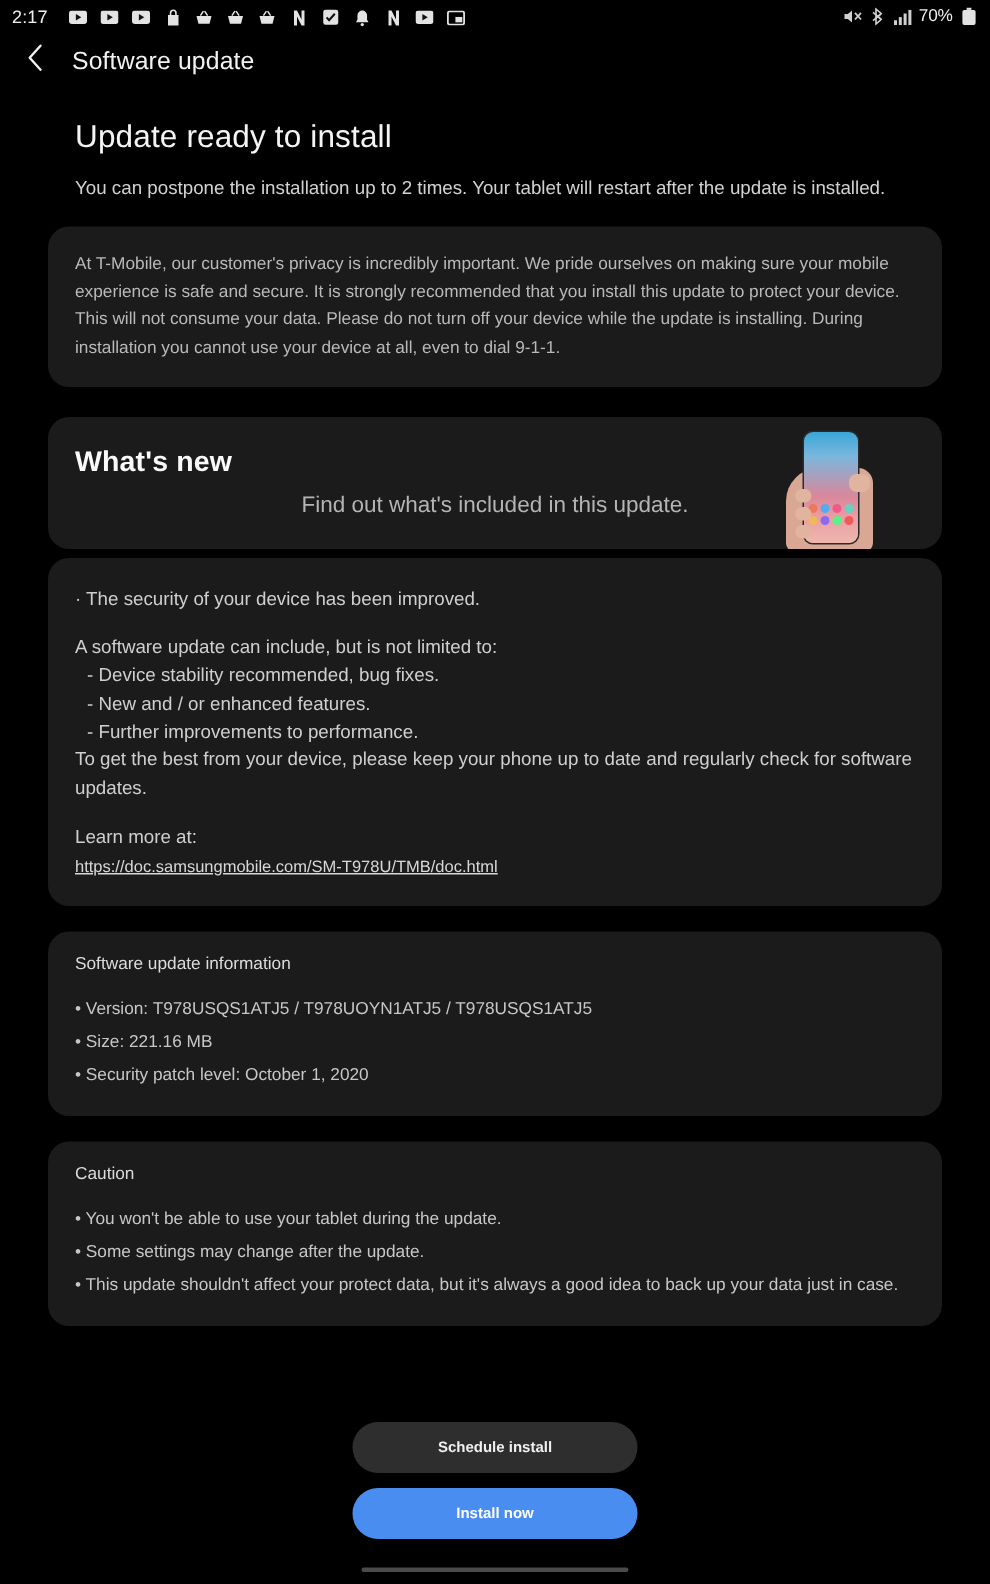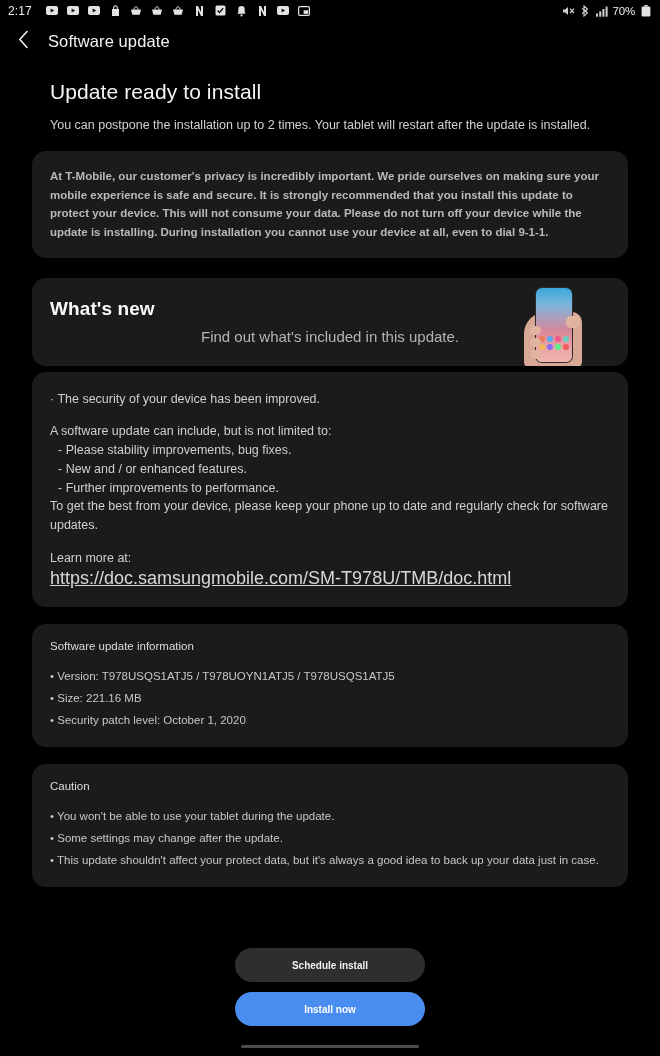"2:17" .sb-left { align-items: flex-start -> flex-end }
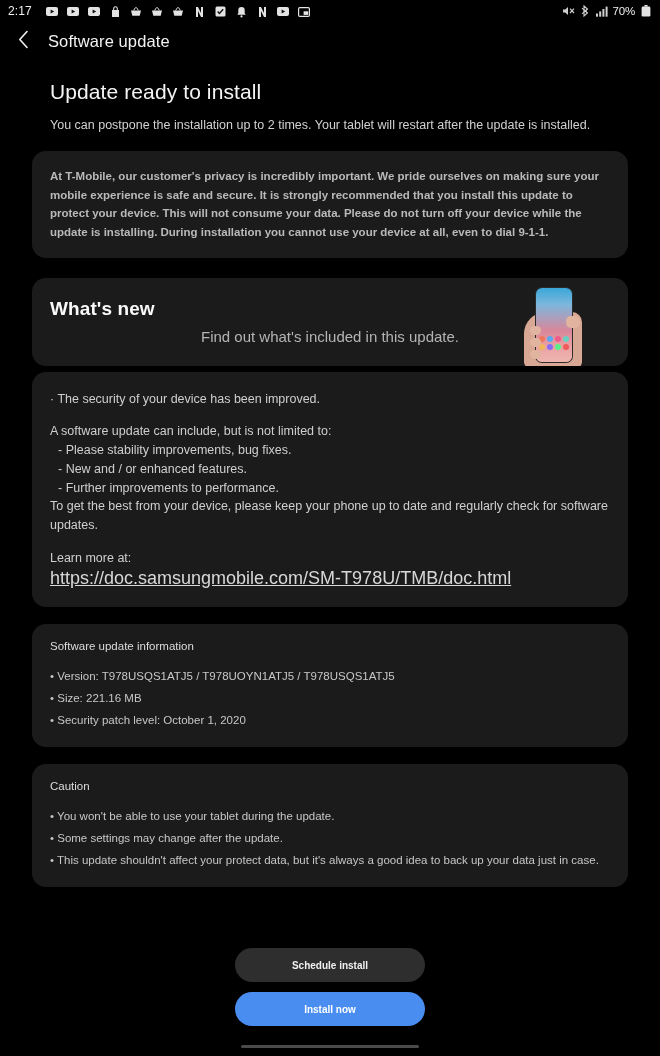"At T-Mobile, our customer's privacy" .card.privacy p { font-weight: bold -> none }
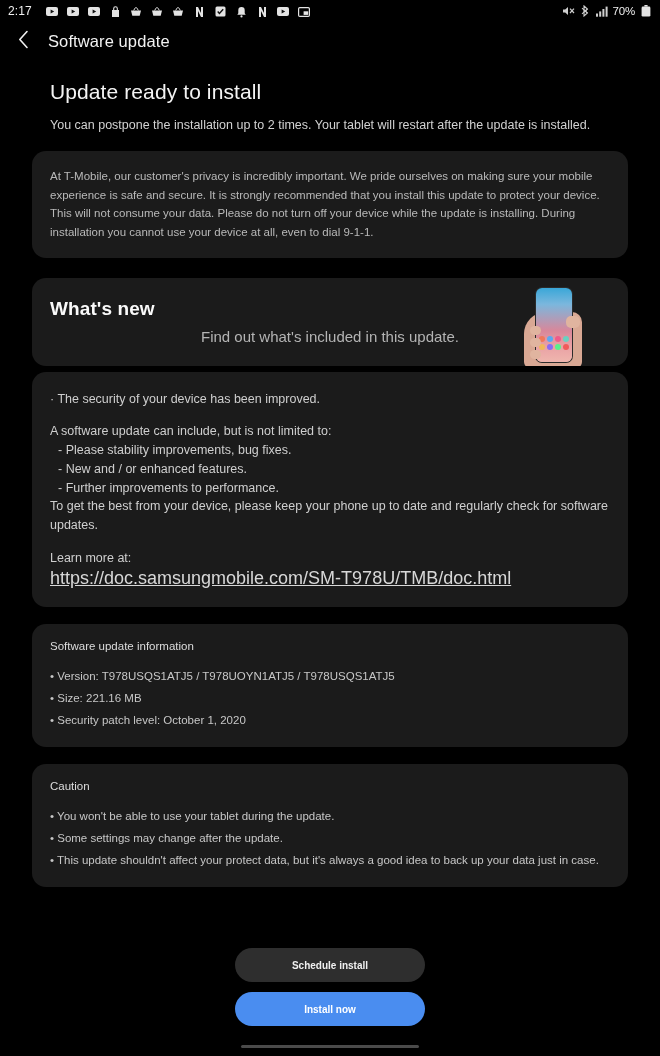"- Please stability improvements, bug" p.indent { text: Please stability improvements -> Device stability recommended }
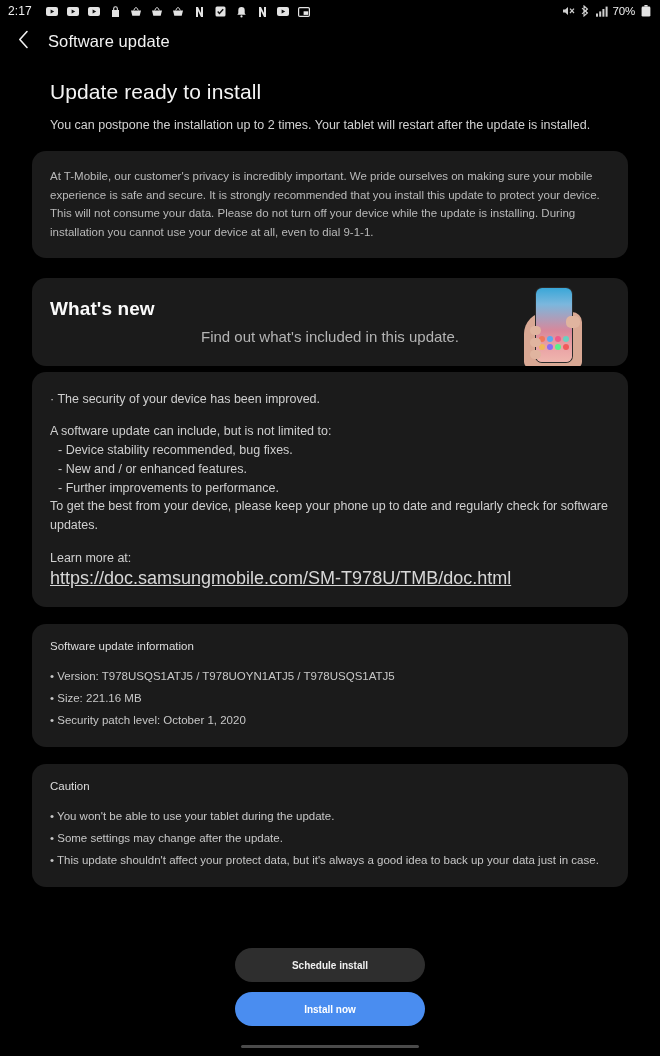"https://doc.samsungmobile.com/SM-T978U/T" .link { font-size: 18px -> 11px }
